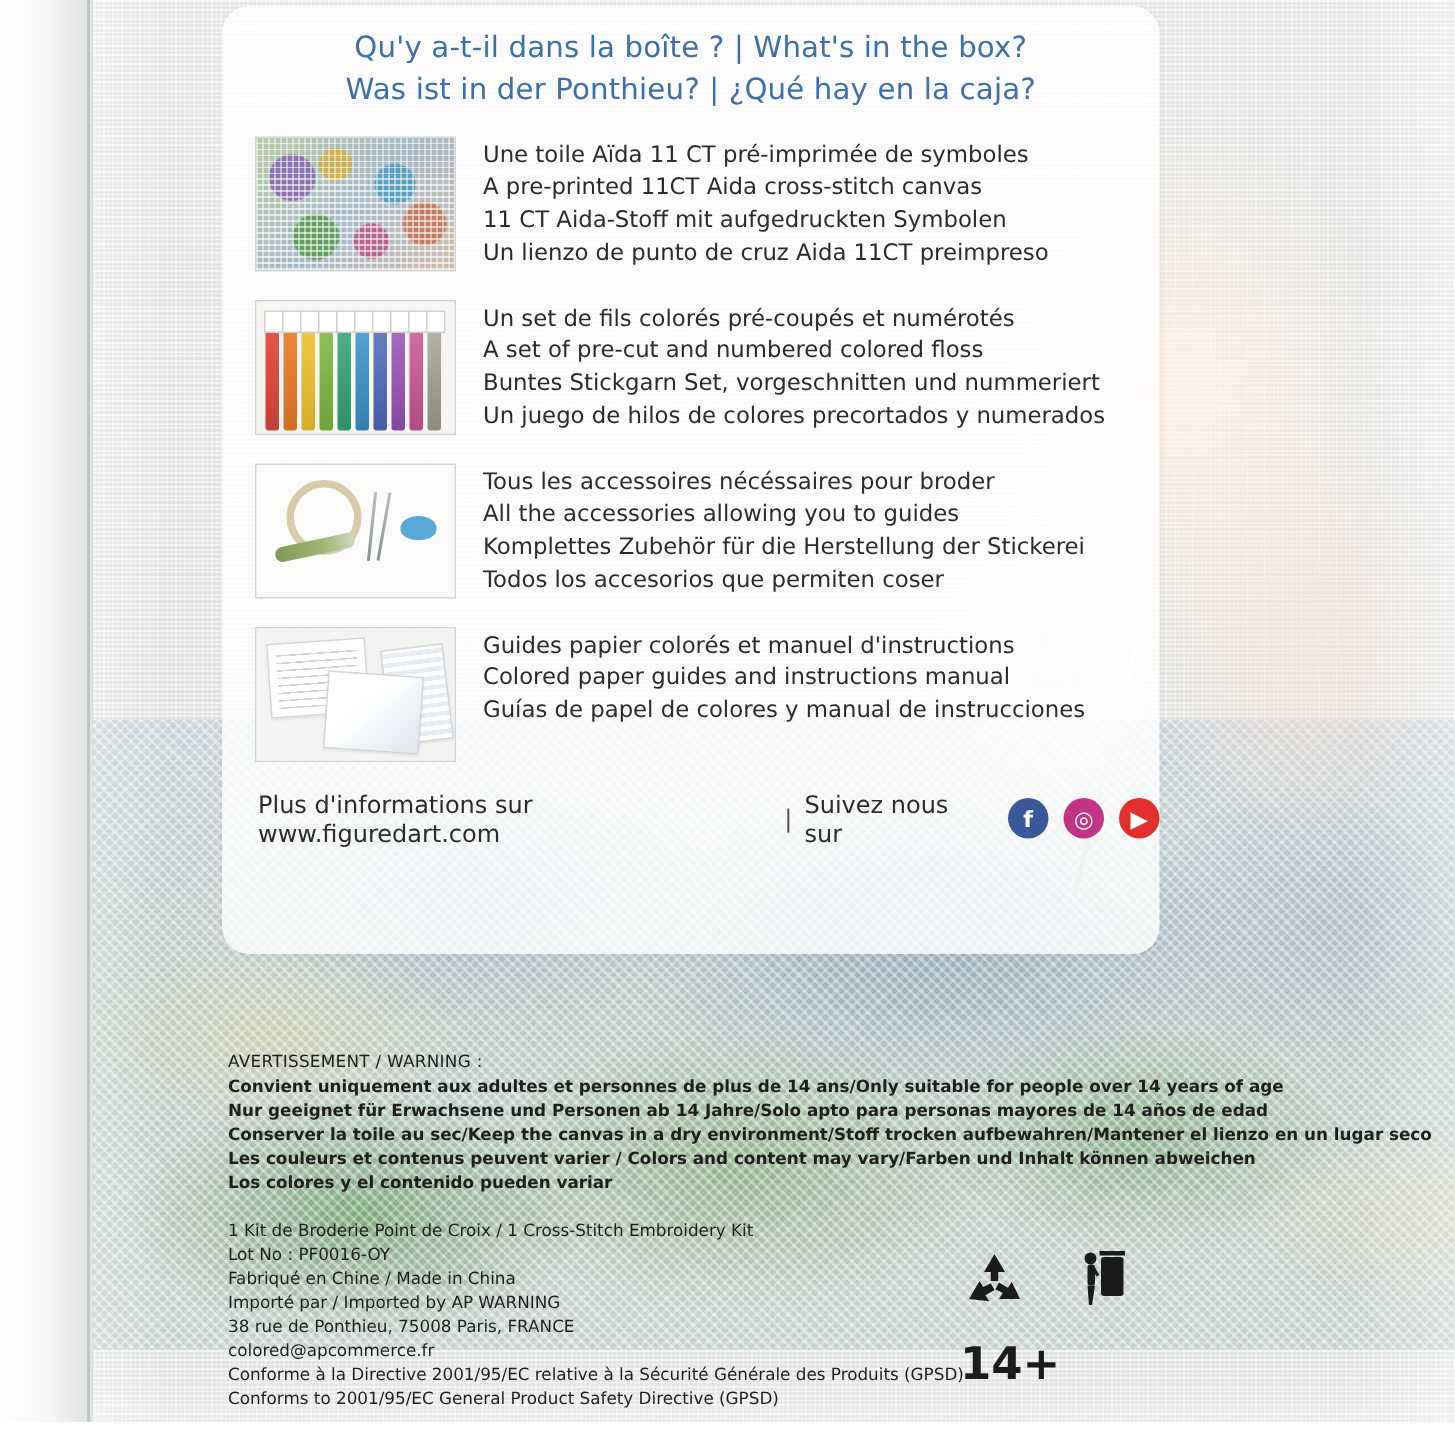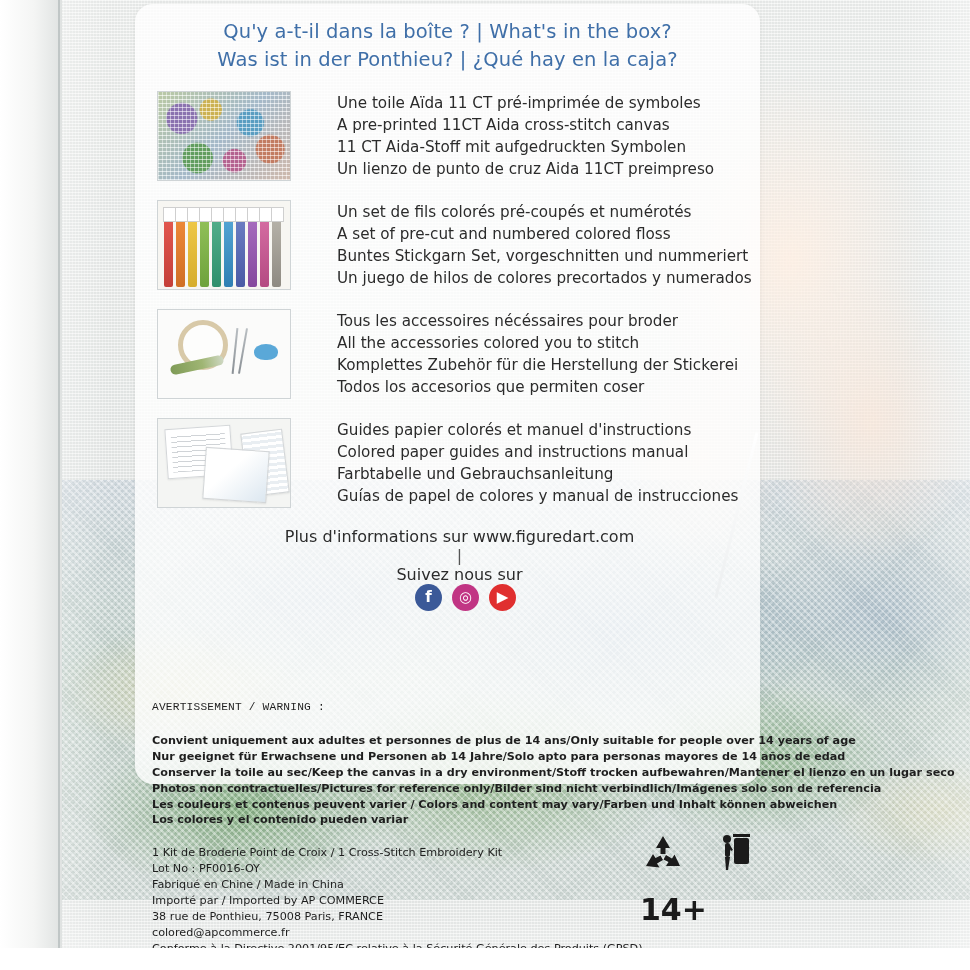"Qu'y a-t-il dans la boîte" .box-panel { height: 780px -> 632px; left: 135px -> 148px }
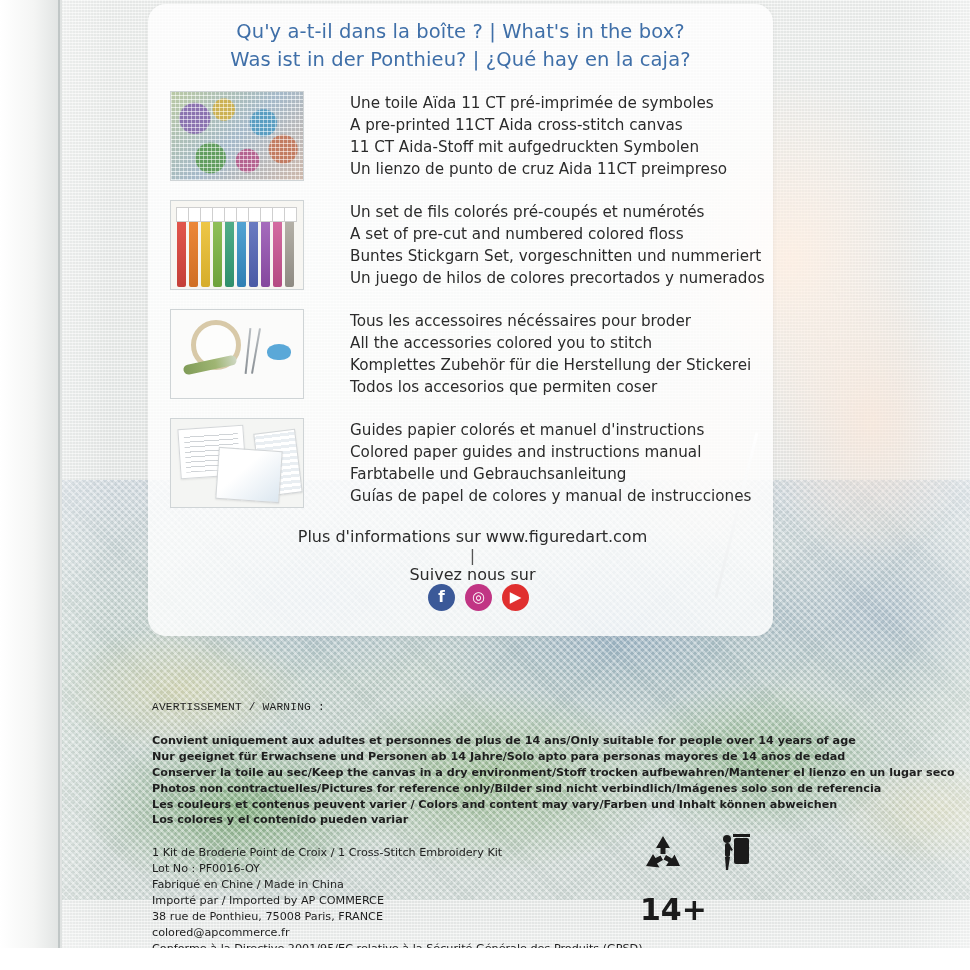"Une toile Aïda 11 CT" .item { align-items: flex-end -> flex-start; gap: 28px -> none }
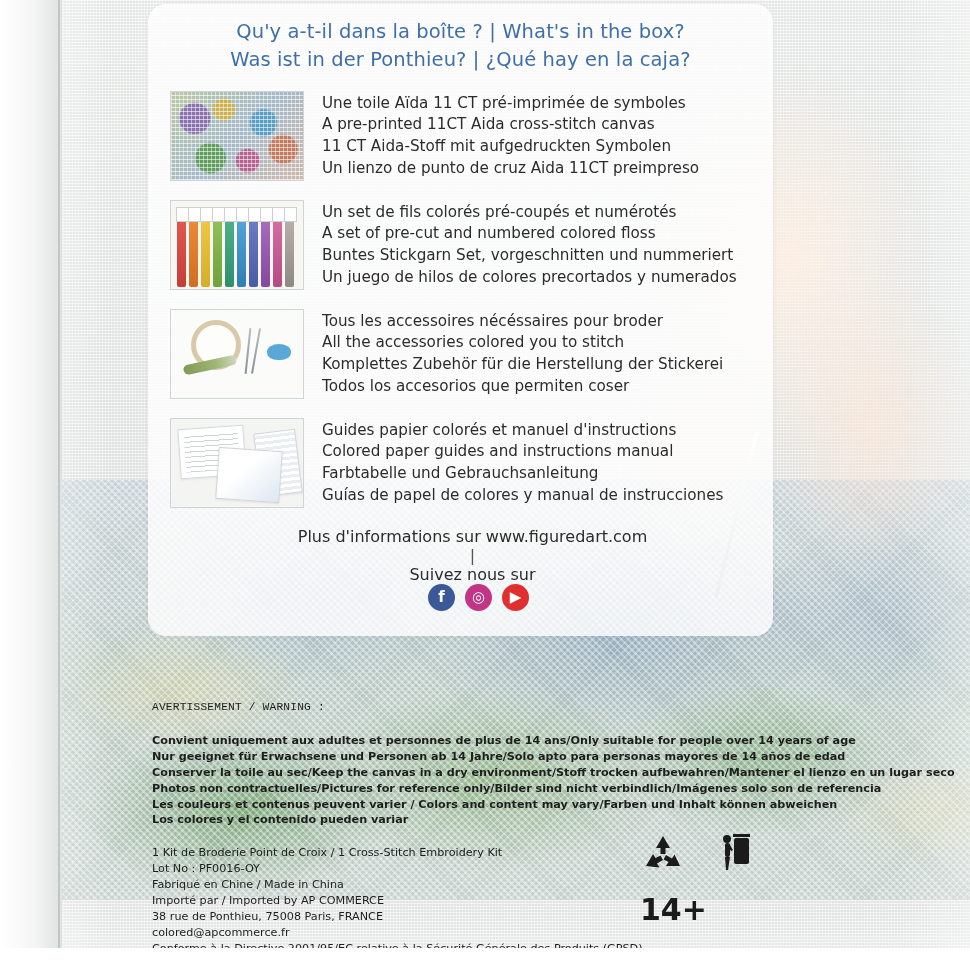"All the accessories colored you" div { text: colored you to stitch -> allowing you to guides }
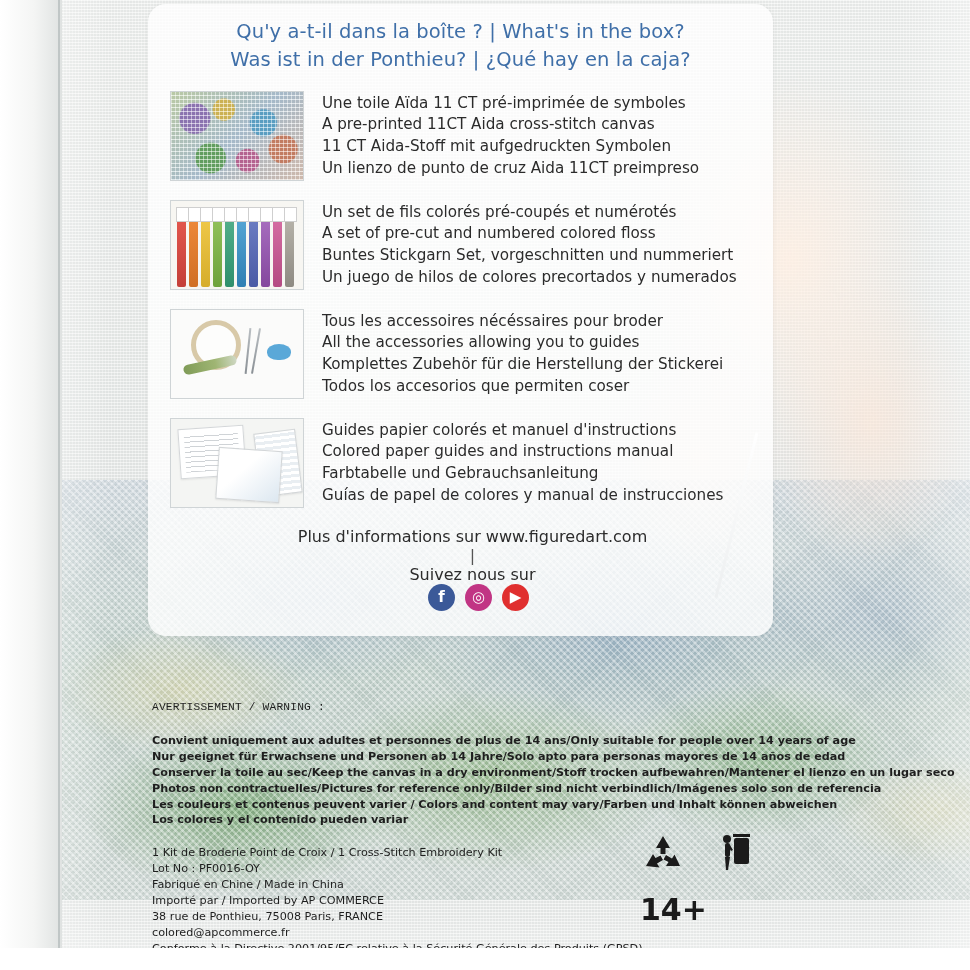"Farbtabelle und Gebrauchsanleitung" div { html: <div>Farbtabelle und Gebrauchsanleitung</div> -> none }
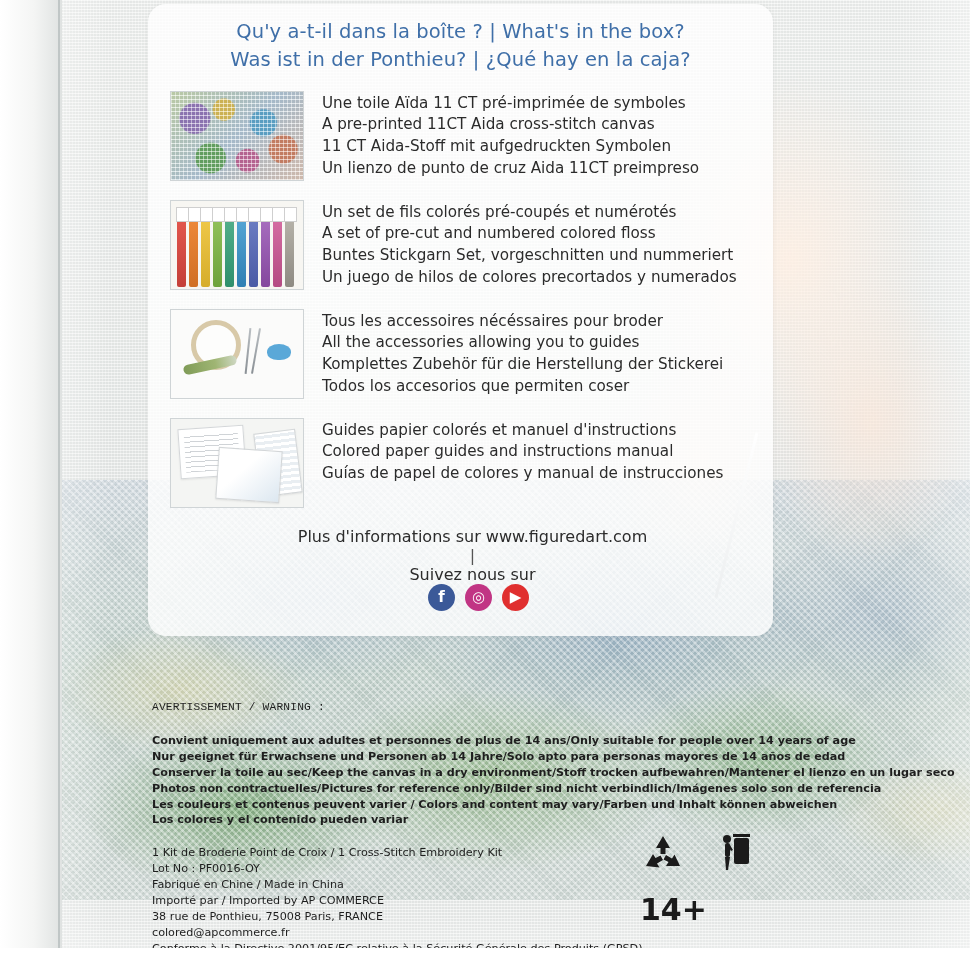"Plus d'informations sur" .panel-footer { flex-direction: column -> none }
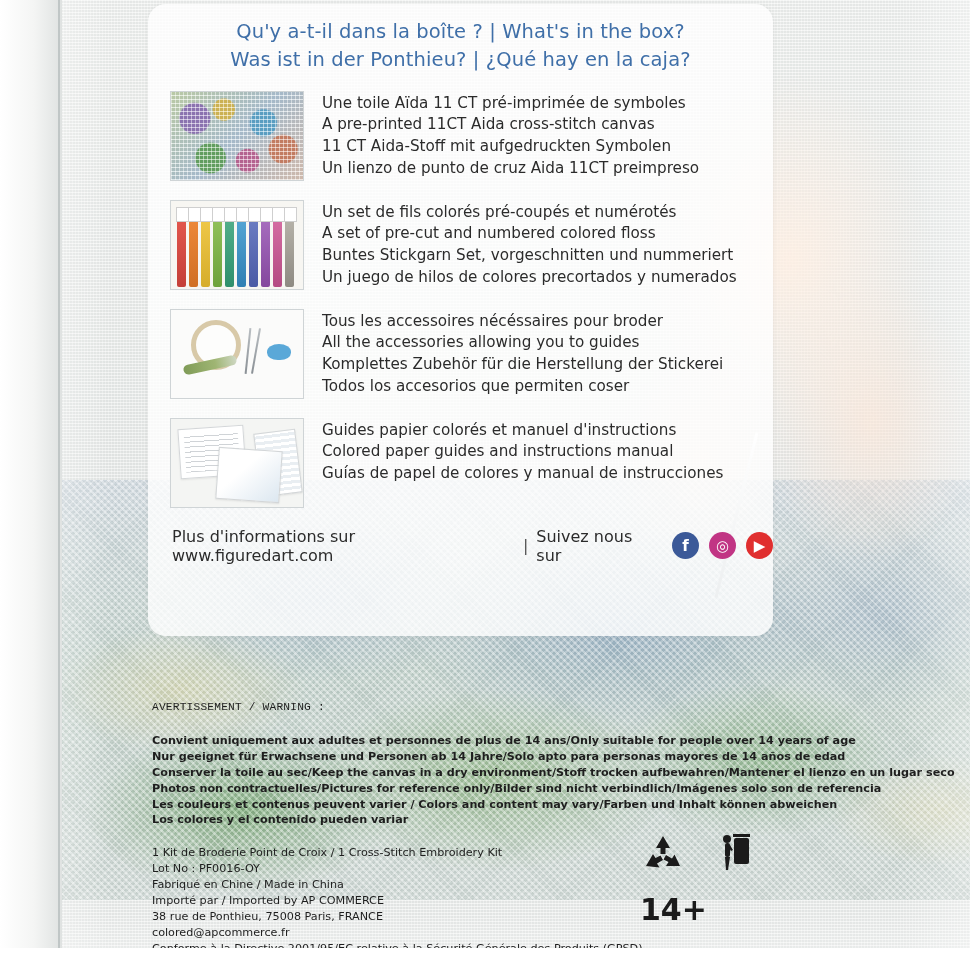"AVERTISSEMENT / WARNING :" .legal .hdr { font-family: Liberation Mono, monospace -> none; margin-bottom: 17px -> 1px }
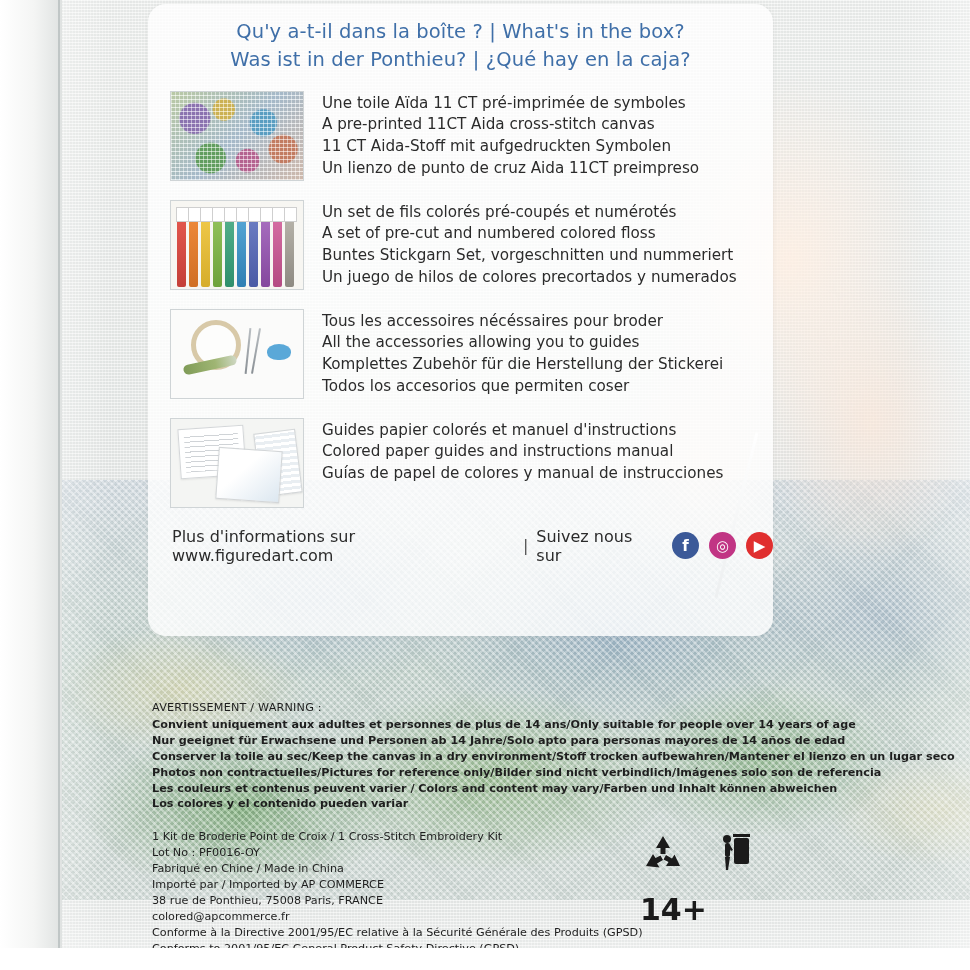"Photos non contractuelles/Pictures for" div.nowrap { html: <div>Photos non contractuelles/Pictures for reference only/Bilder sind nicht verbindlich/Imágenes solo son de referencia</div> -> none }
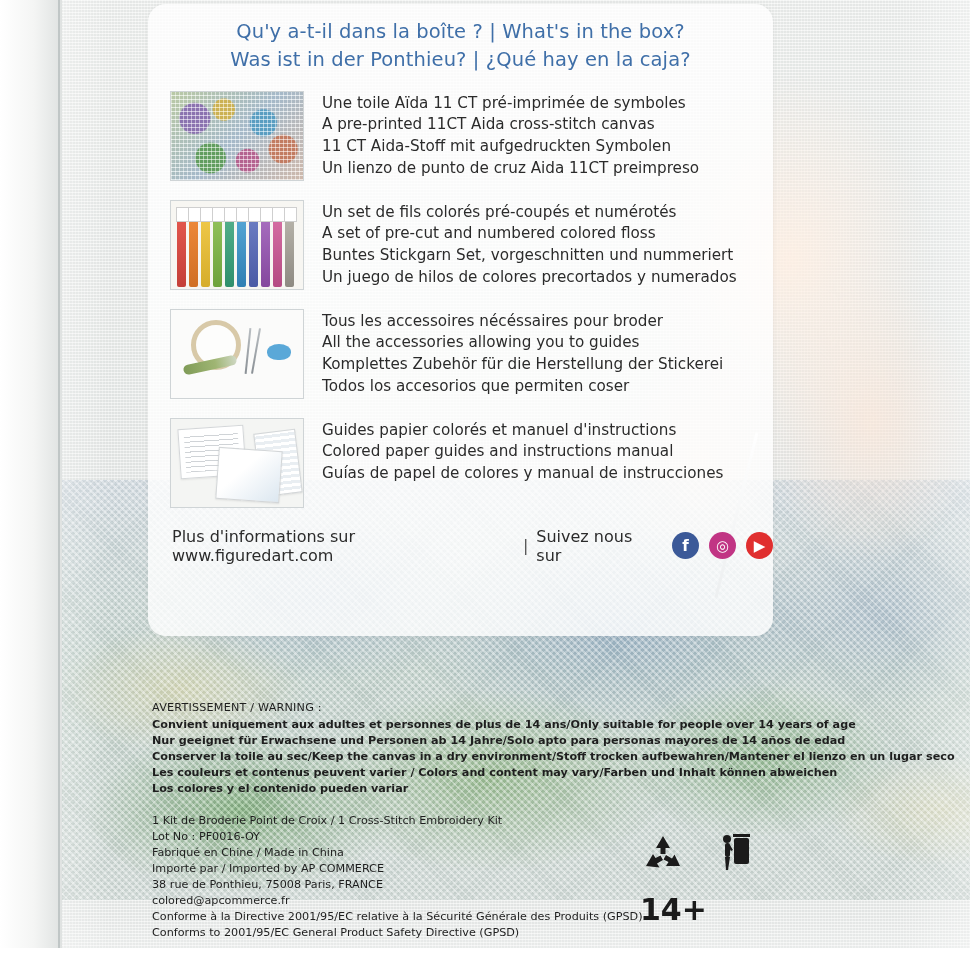"Importé par / Imported by" div { text: COMMERCE -> WARNING }
